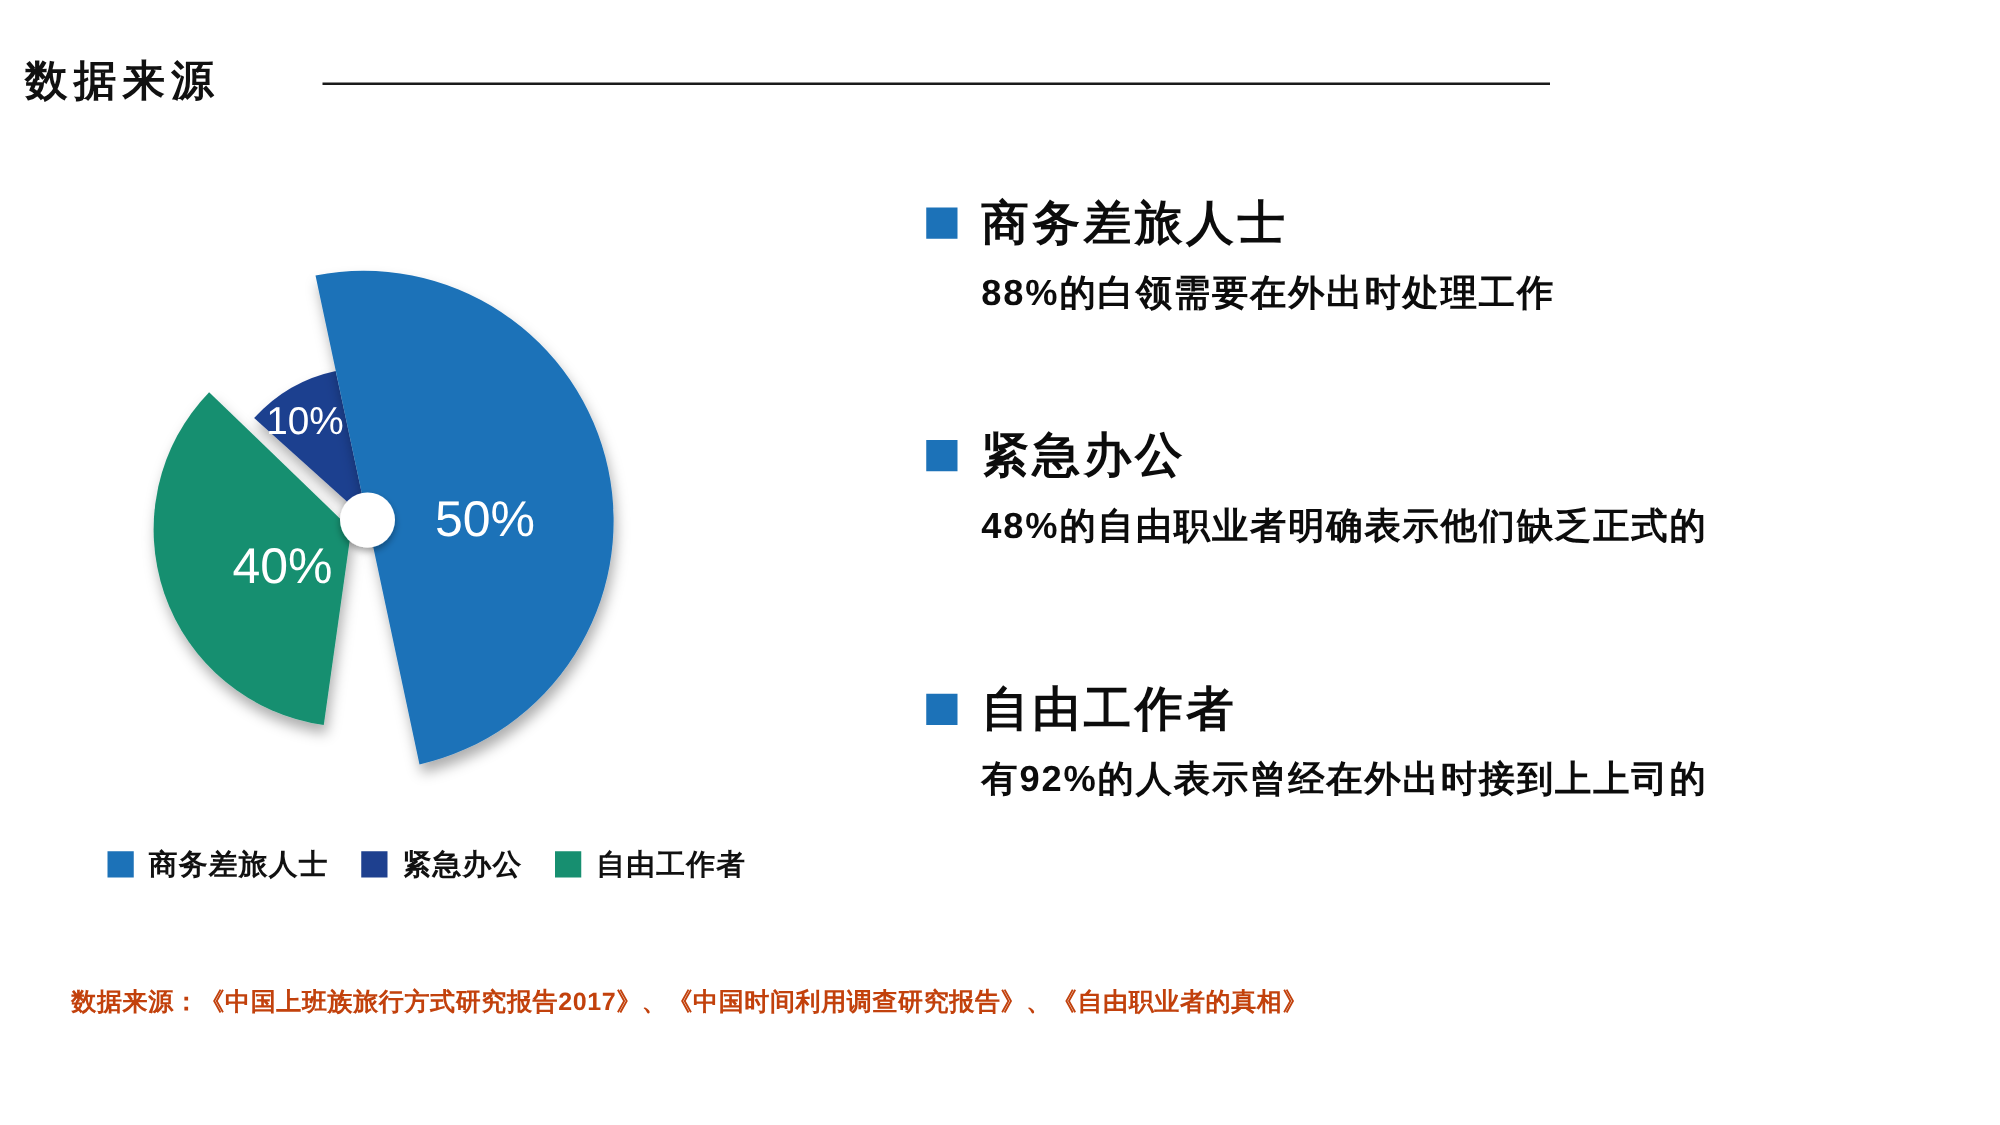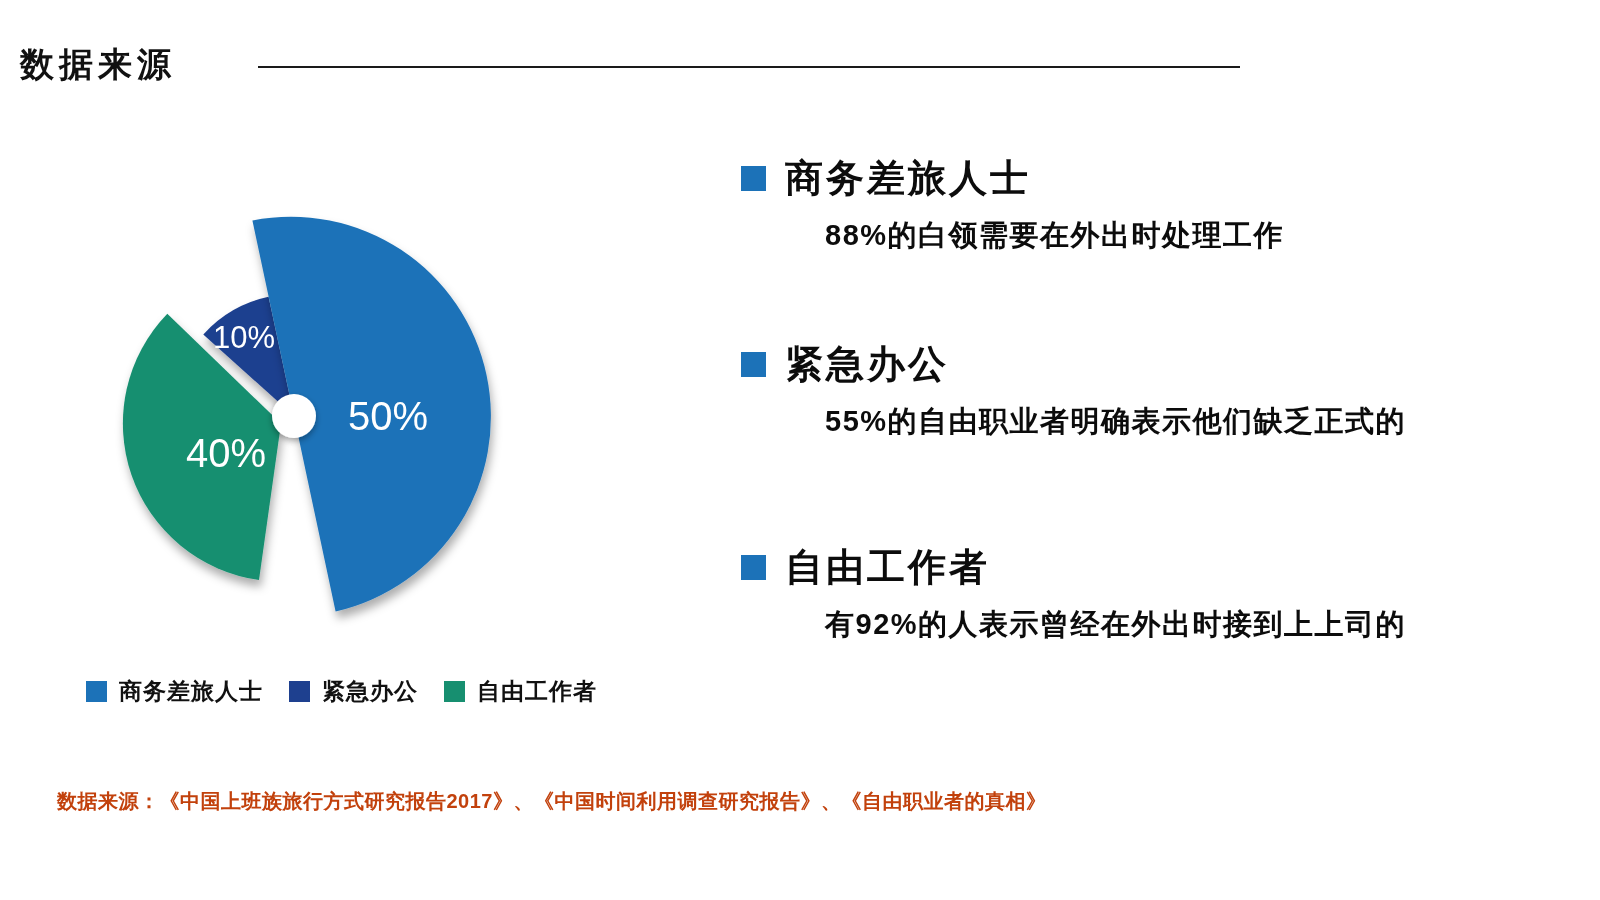"88%的白领需要在外出时处理工作" .sec-line { margin-left: 40px -> none }
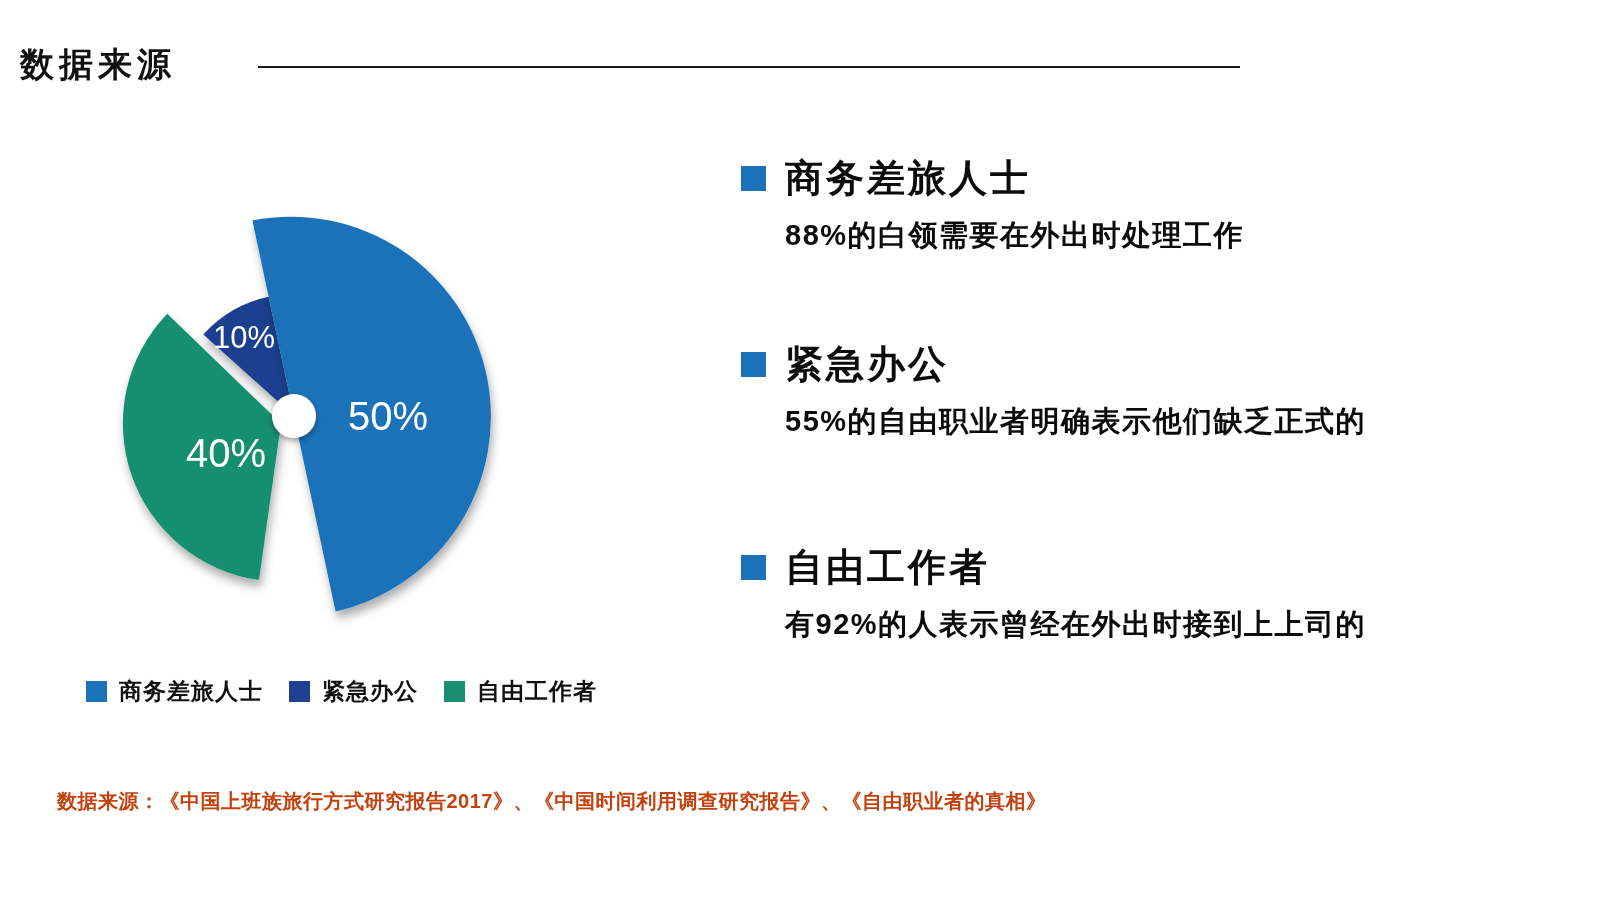"55%的自由职业者明确表示他们缺乏正式的" div.sec-line { text: 55% -> 48% }
